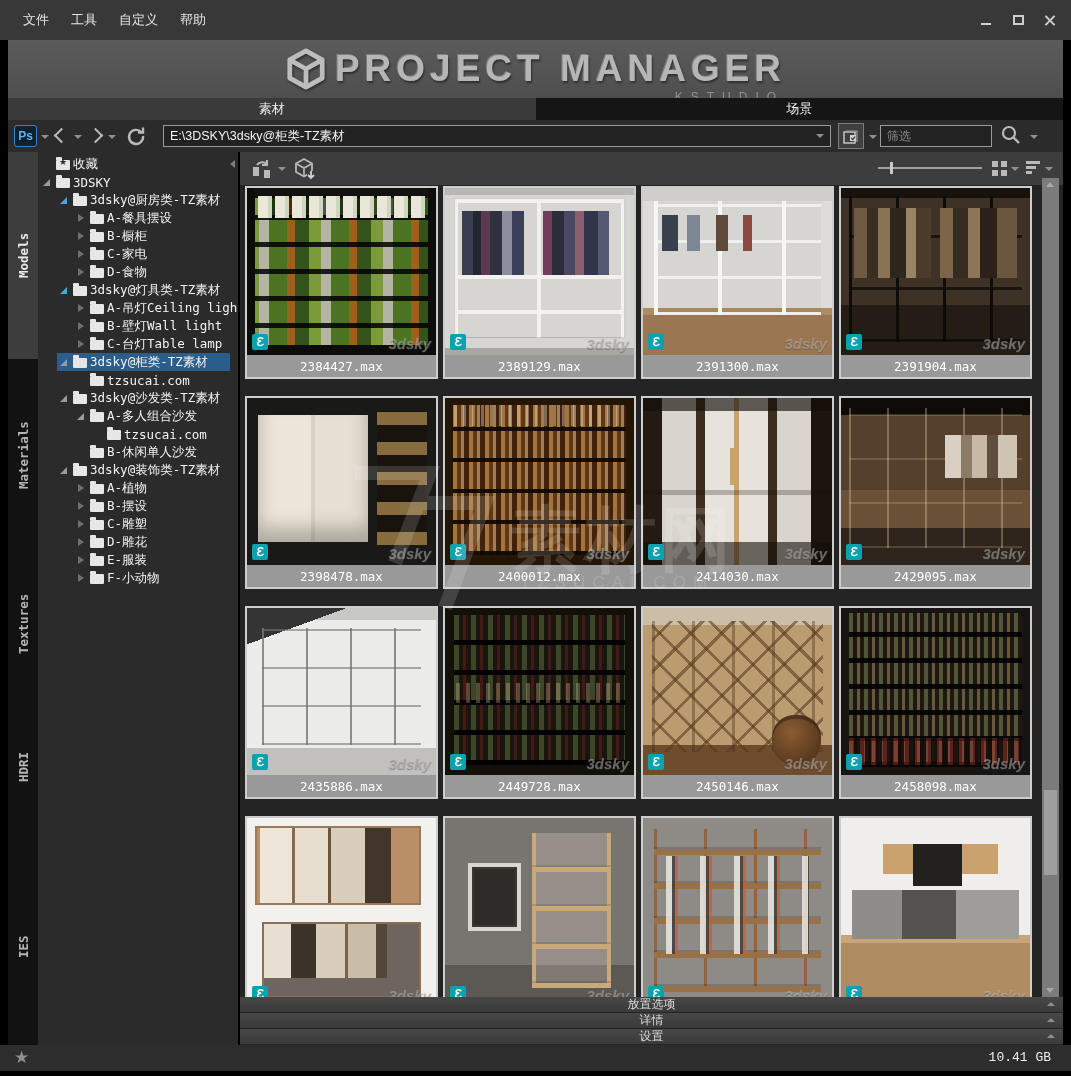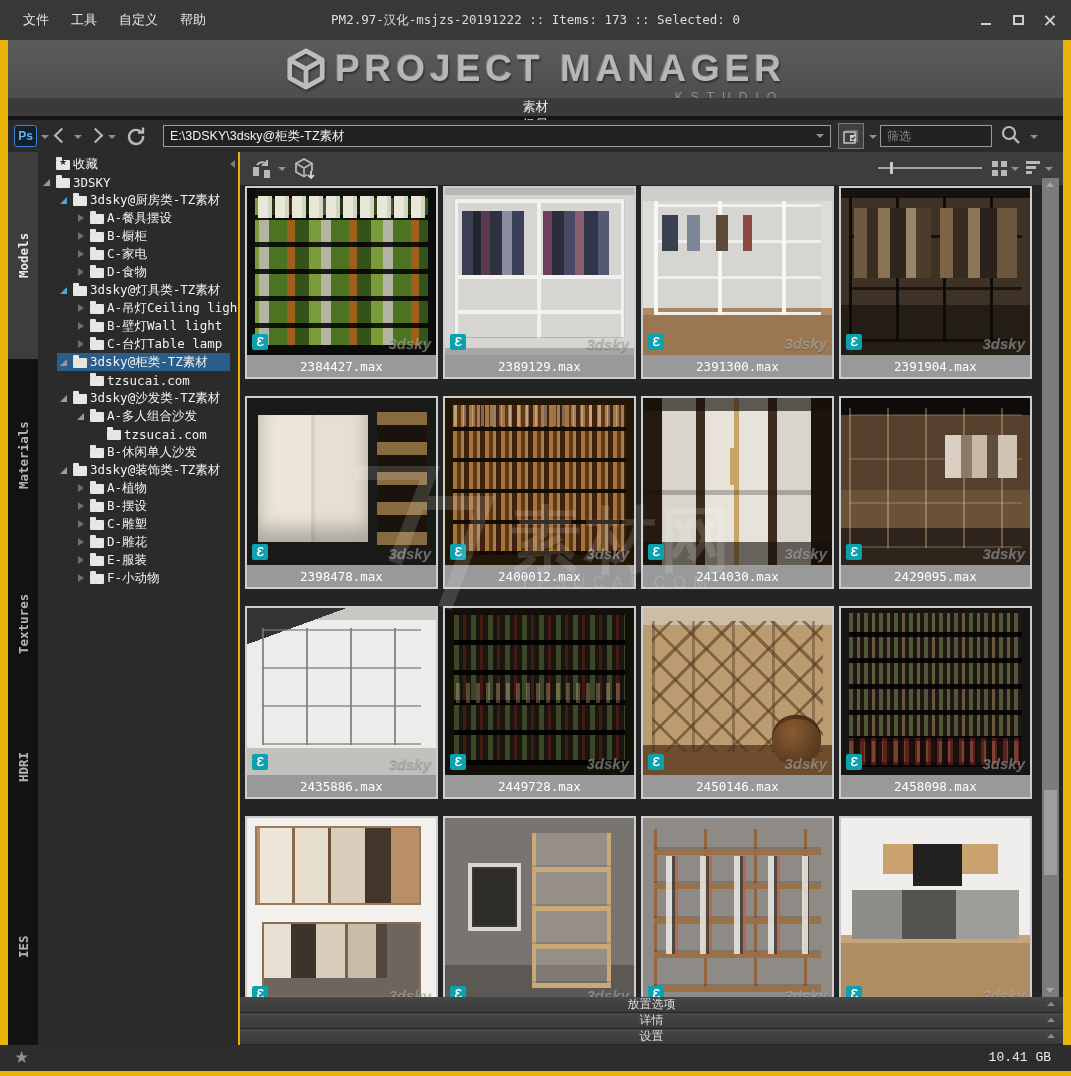"文件" .window { background: #eab308 -> #000000 }
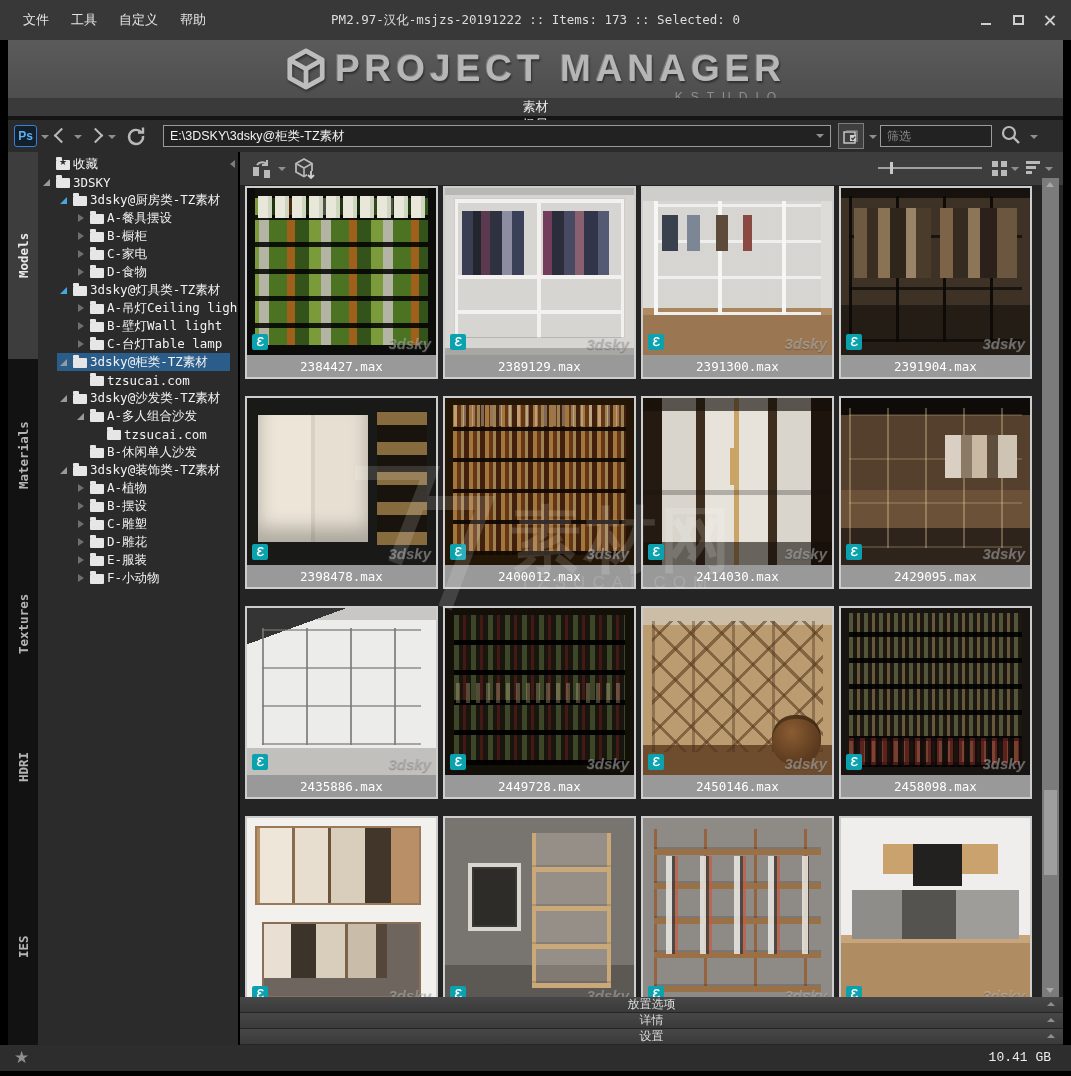"PM2.97-汉化-msjzs-20191222 :: Items: 173" div.win-title { html: <div>PM2.97-汉化-msjzs-20191222 :: Items: 173 :: Selected: 0</div> -> none }
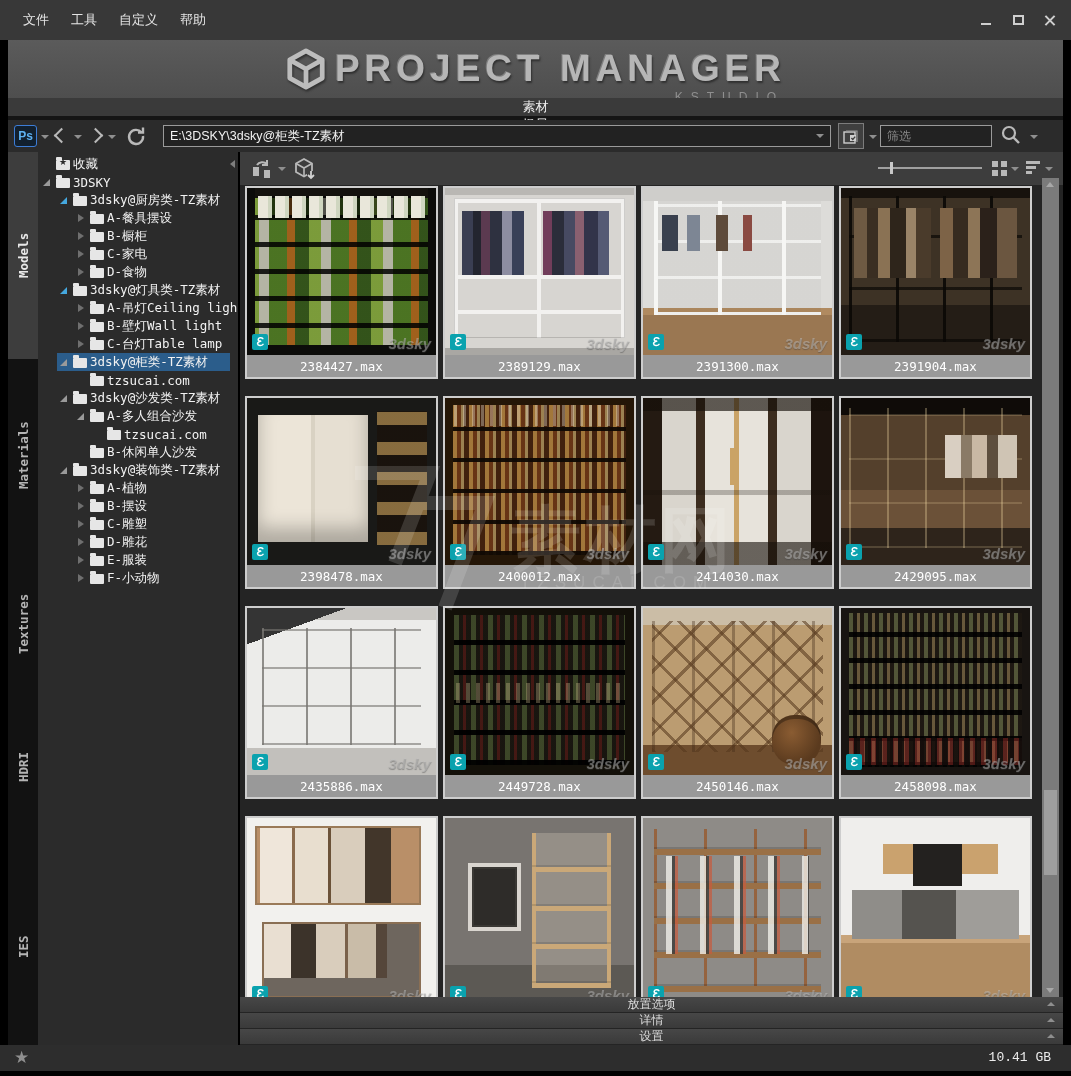"素材" .main-tabs { flex-direction: column -> none }
